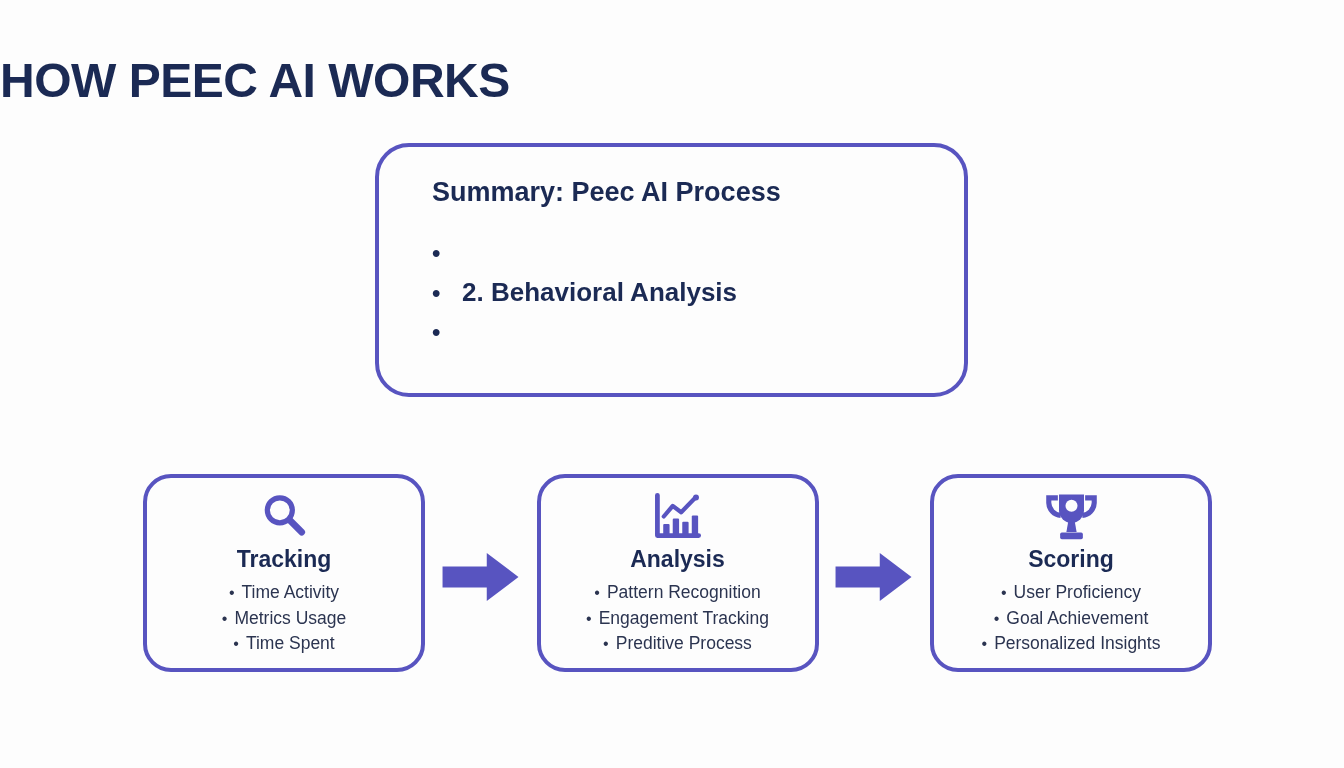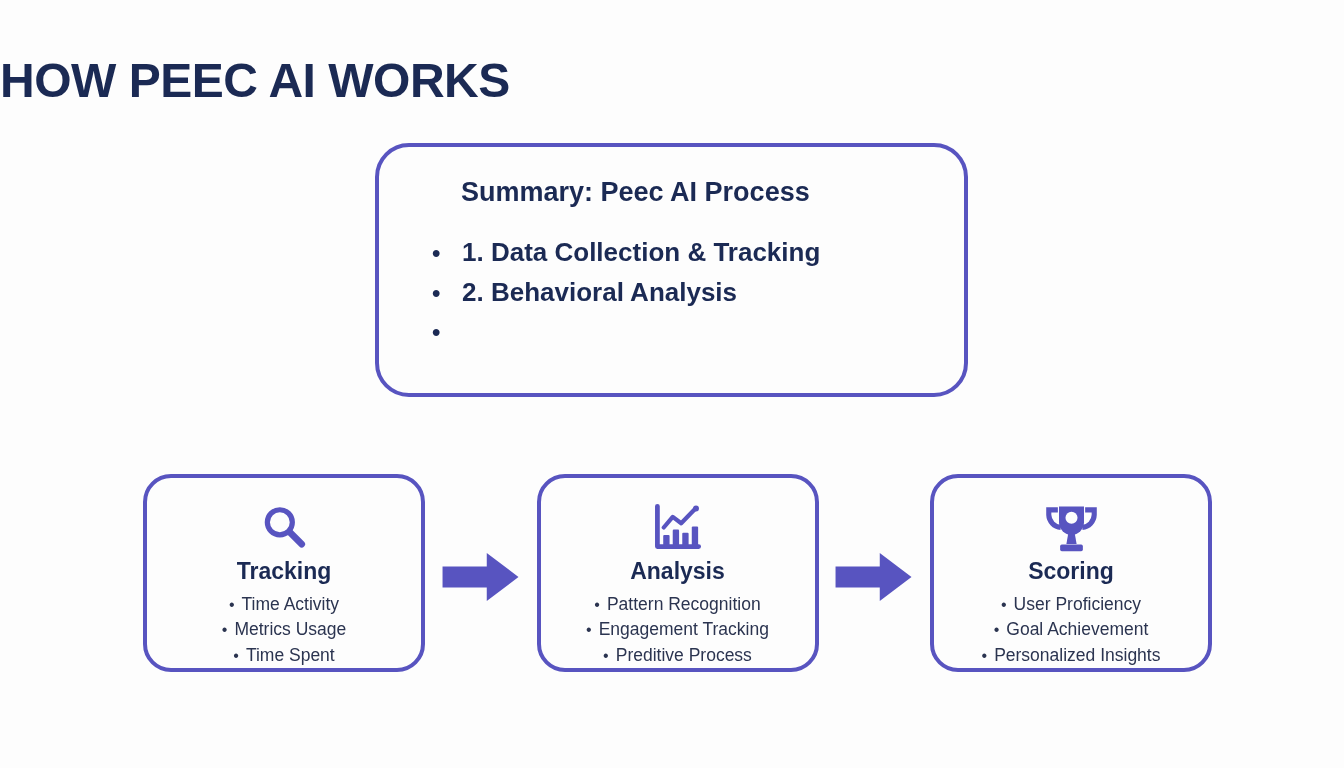"Summary: Peec AI Process" .summary-title { margin-left: 29px -> none }
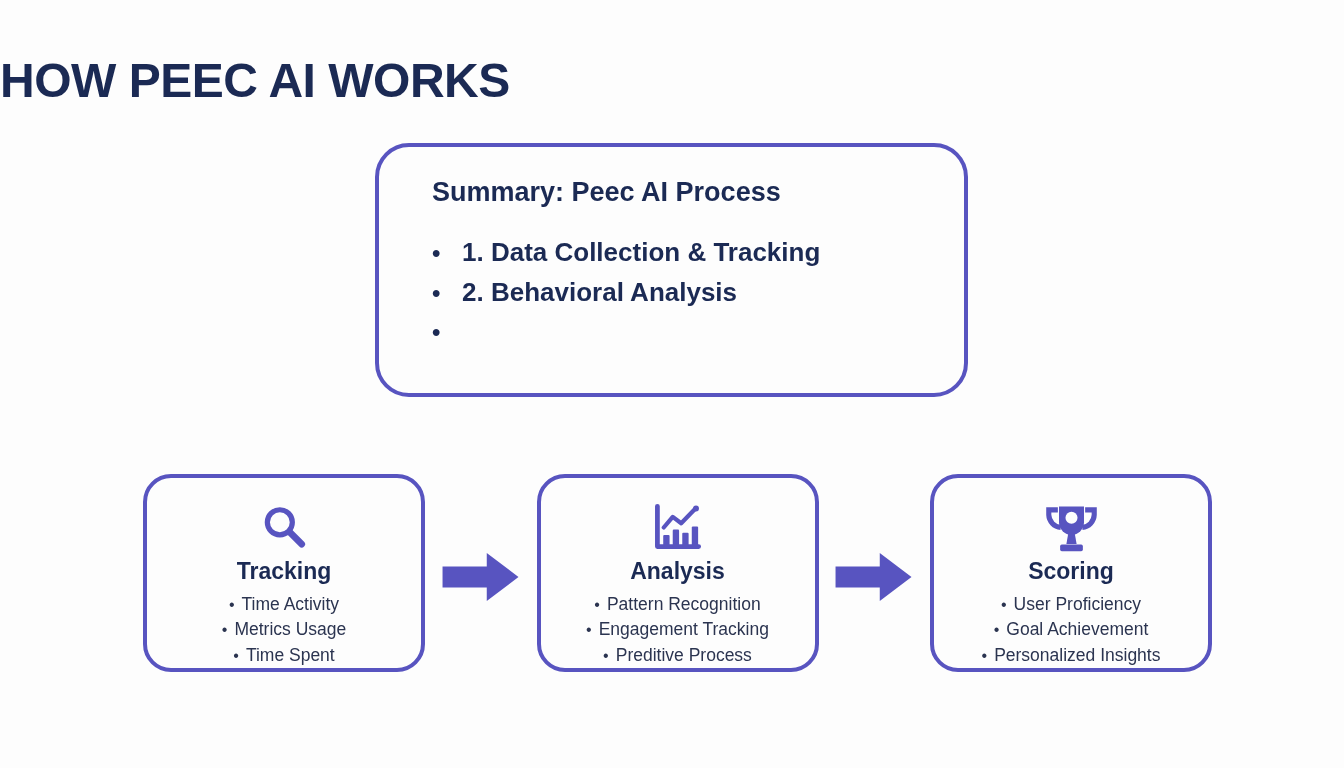"1. Data Collection & Tracking" span.txt { html: <span>1. Data Collection &amp; Tracking</span> -> none }
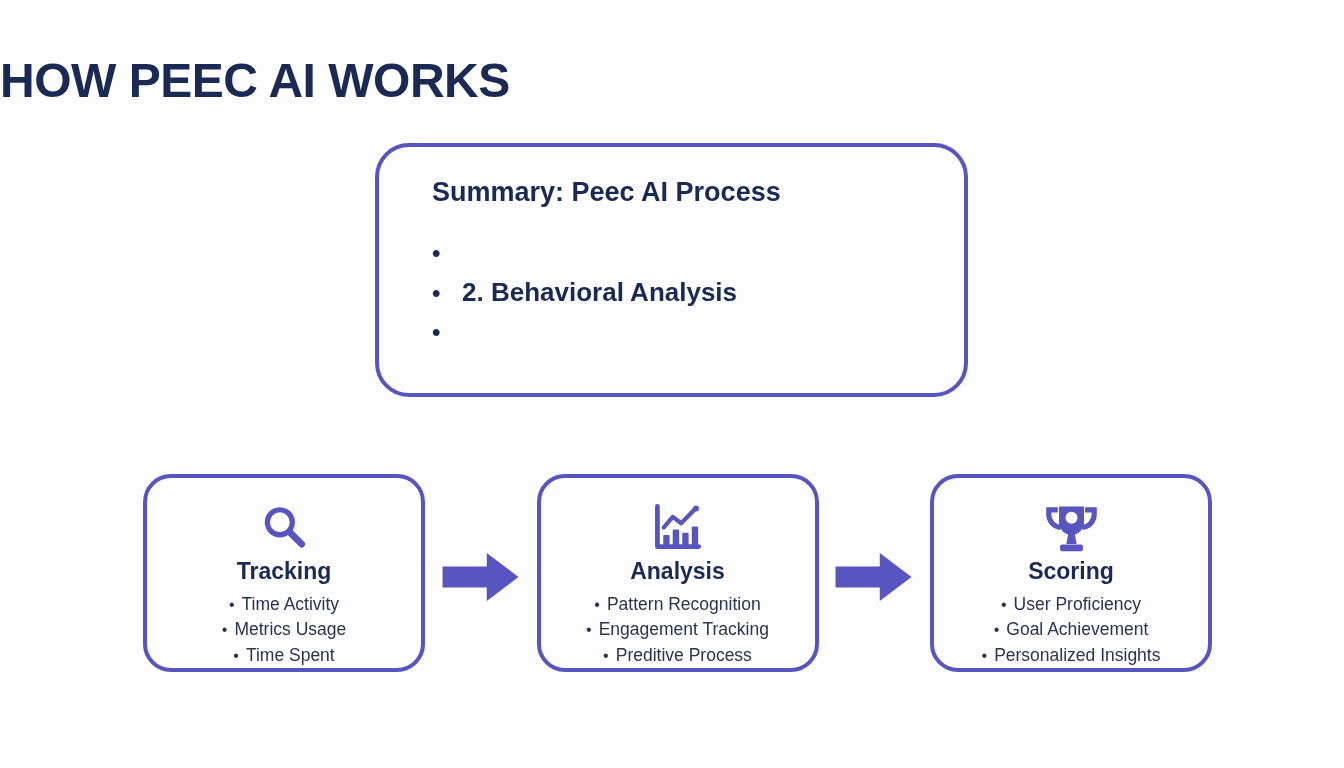"Tracking" .card { padding-top: 24px -> 12px }
